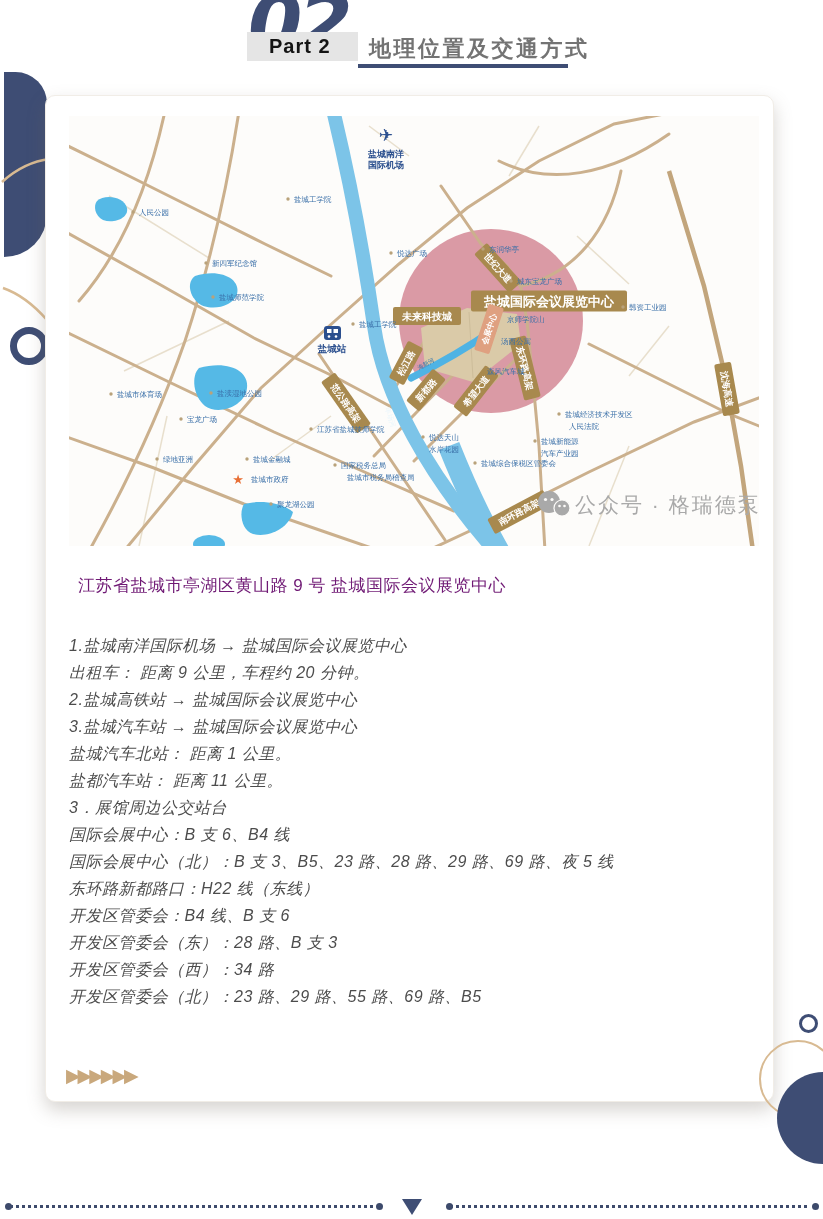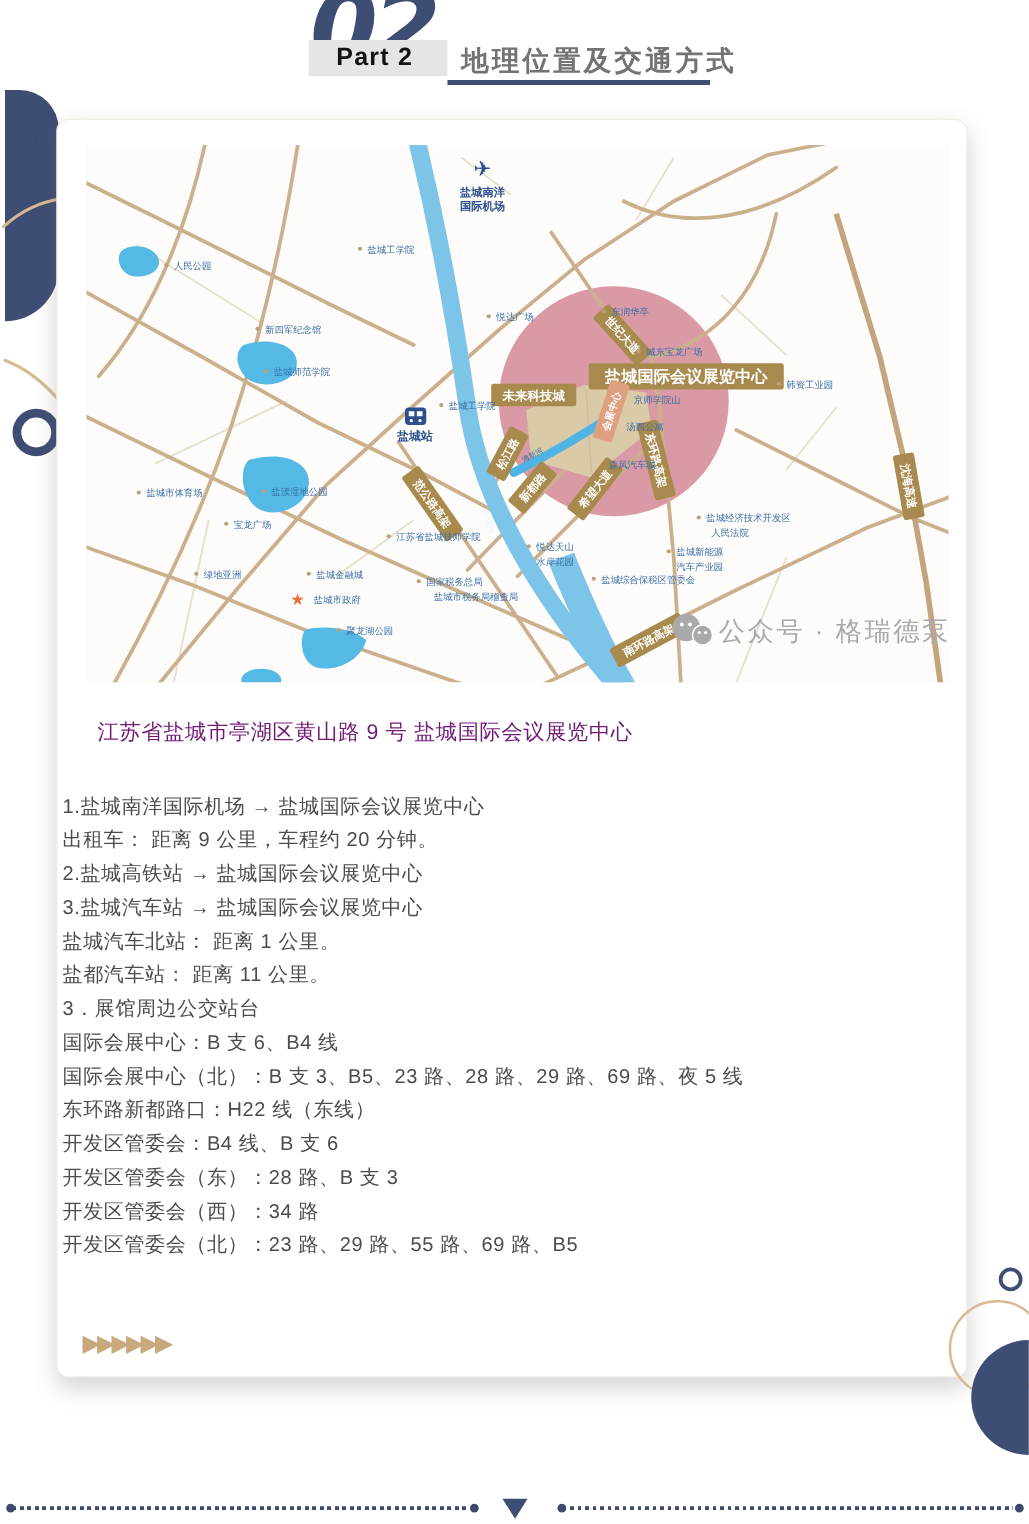"1.盐城南洋国际机场 → 盐城国际会议展览中心" .lines { font-style: none -> italic; left: 4px -> 23px }
